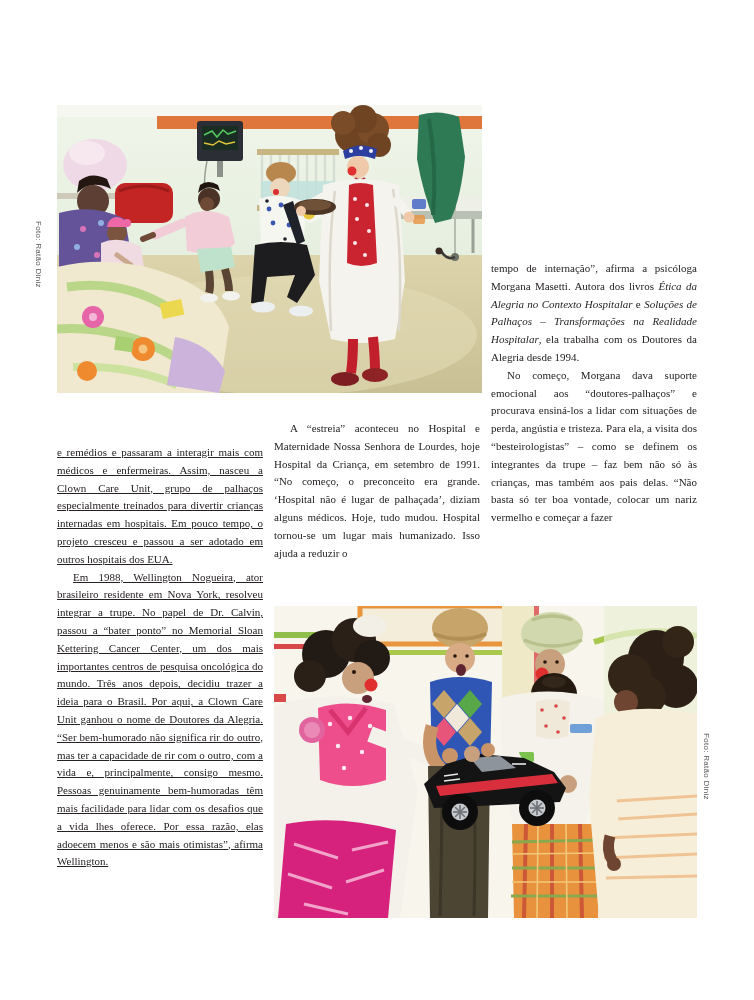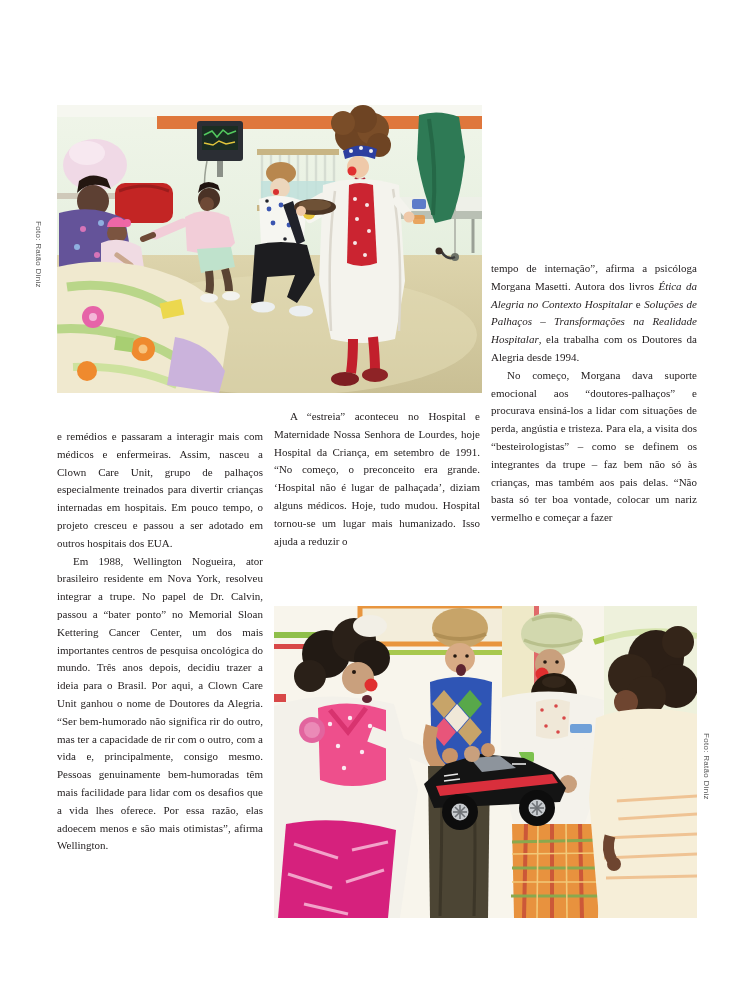"A “estreia” aconteceu no Hospital" .col2 { top: 408px -> 420px }
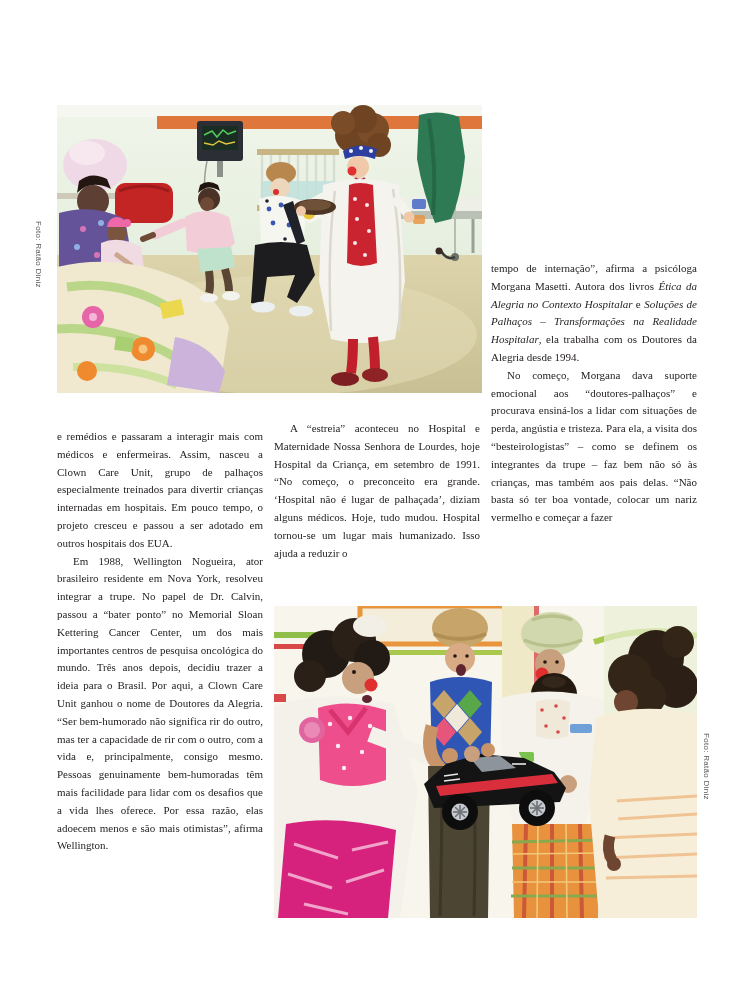"e remédios e passaram a" .col1 { text-decoration: none -> underline; top: 428px -> 444px }
